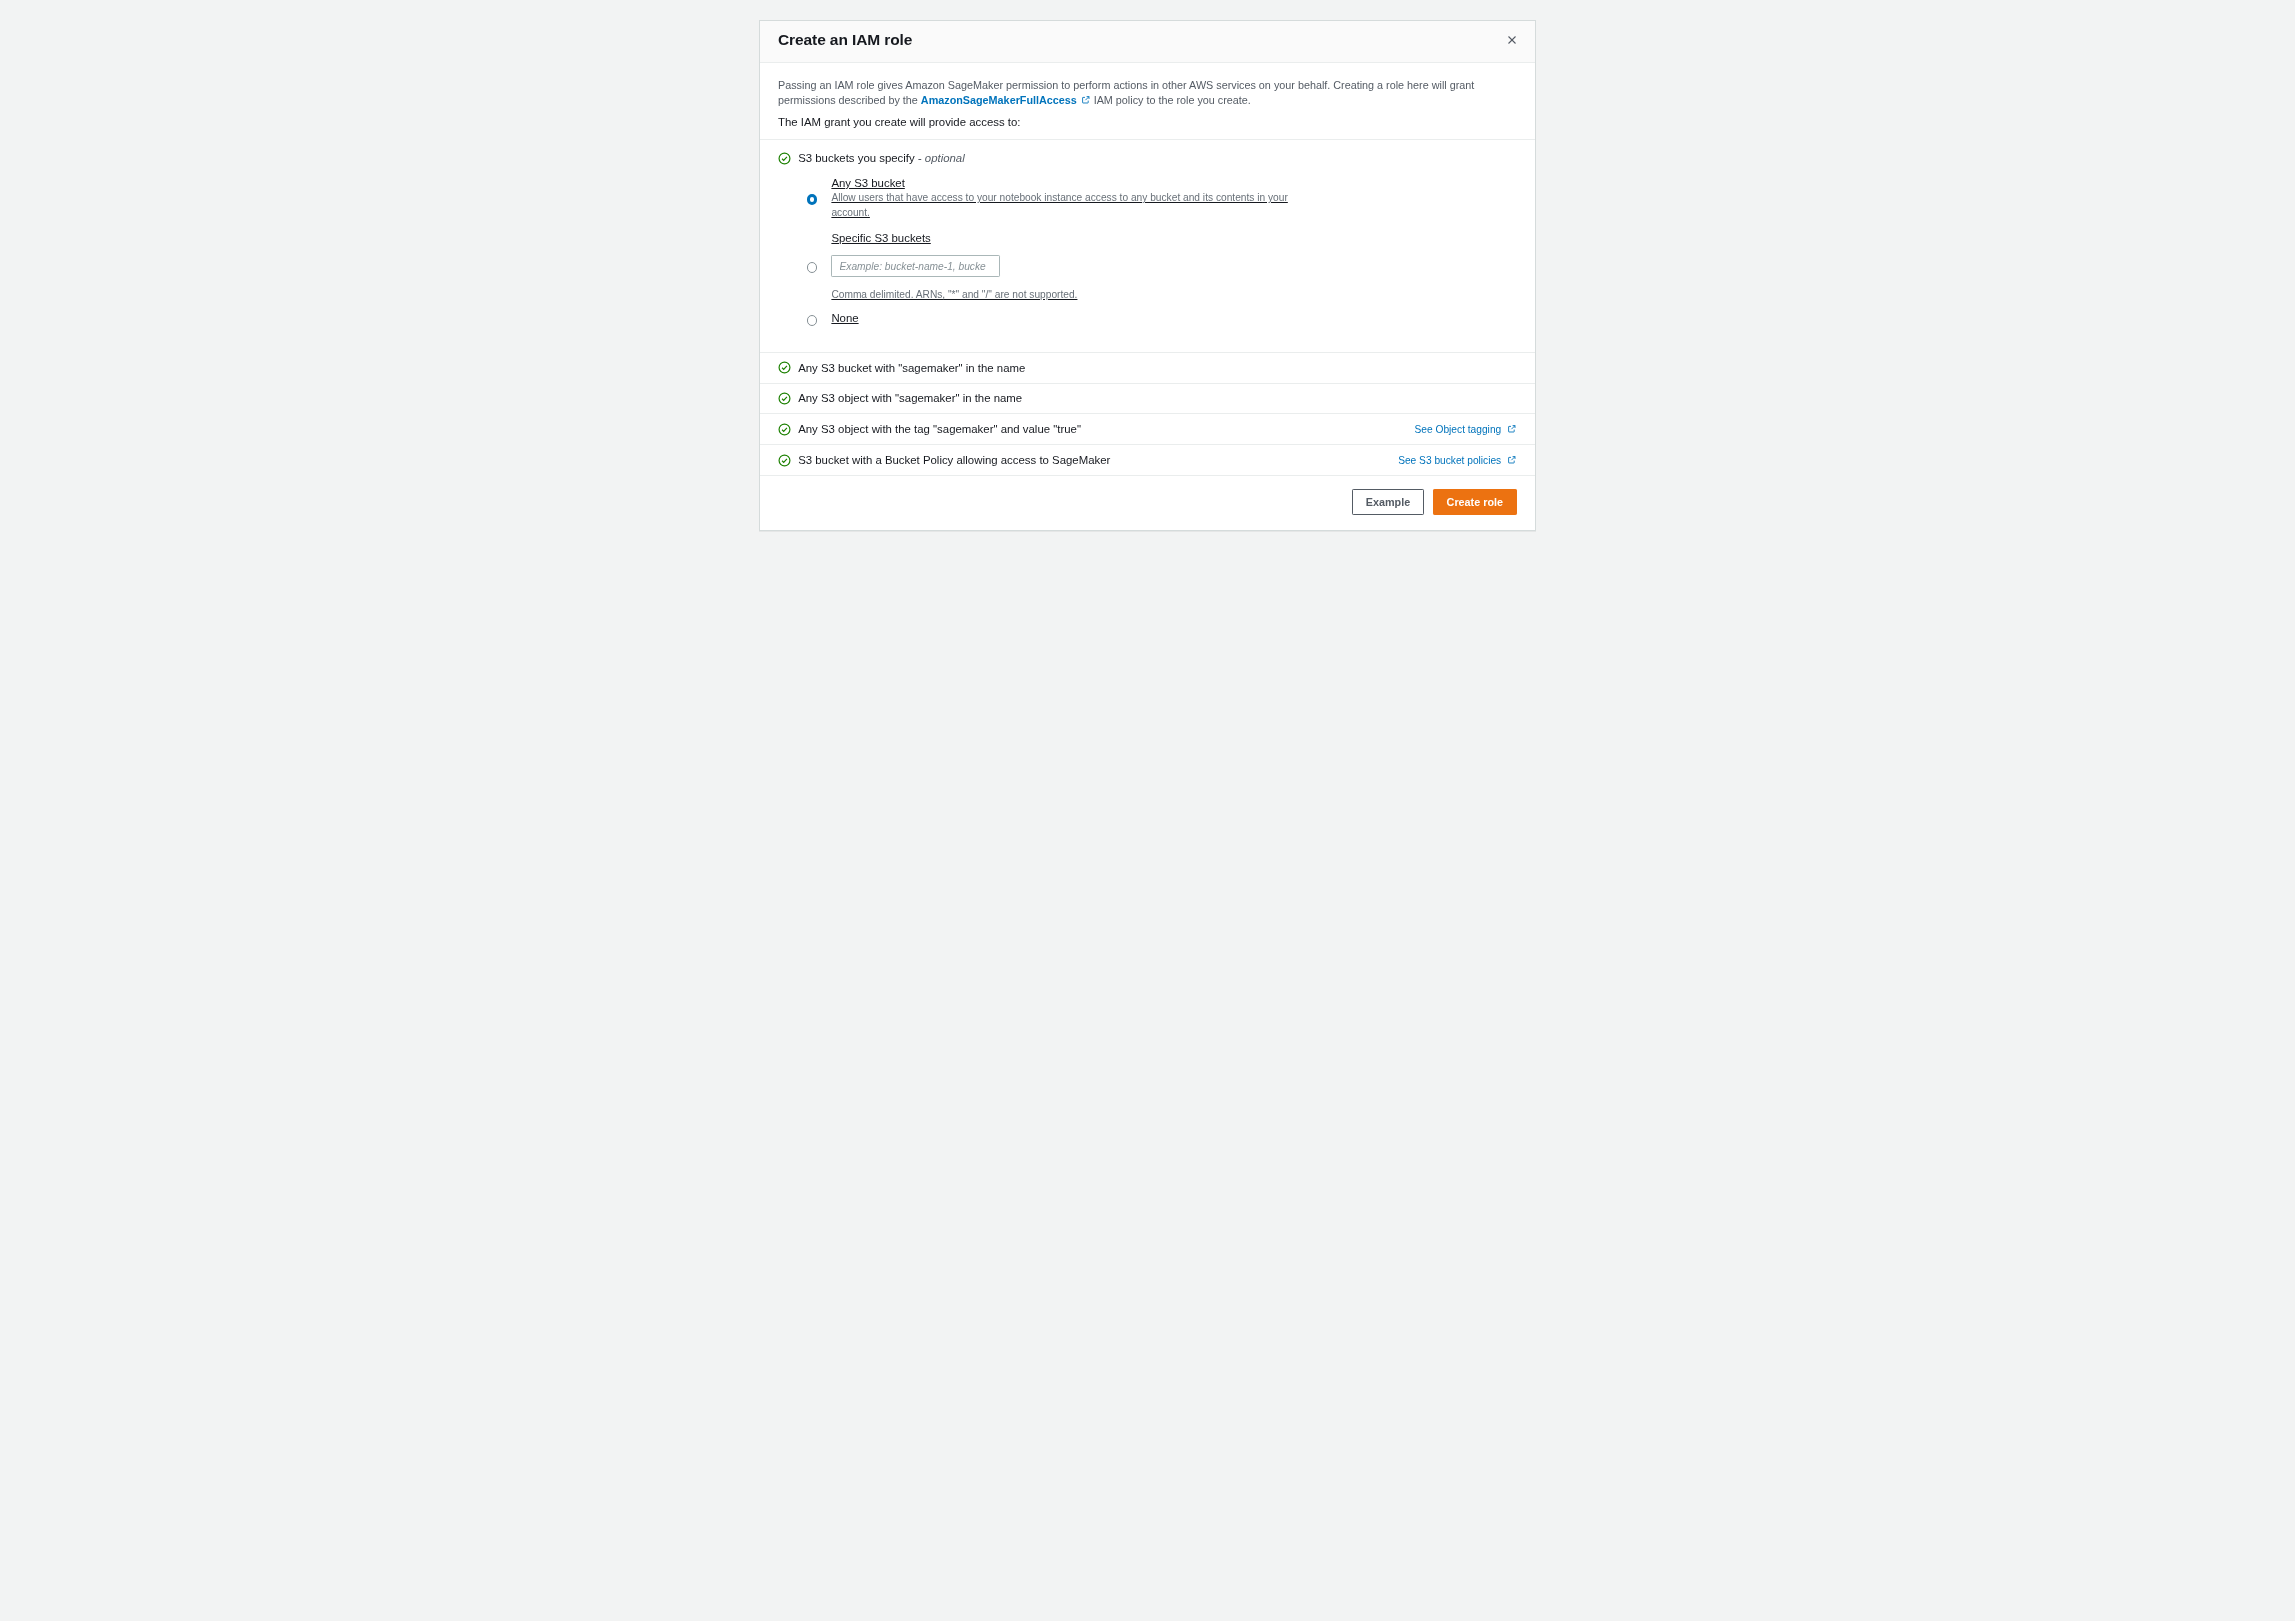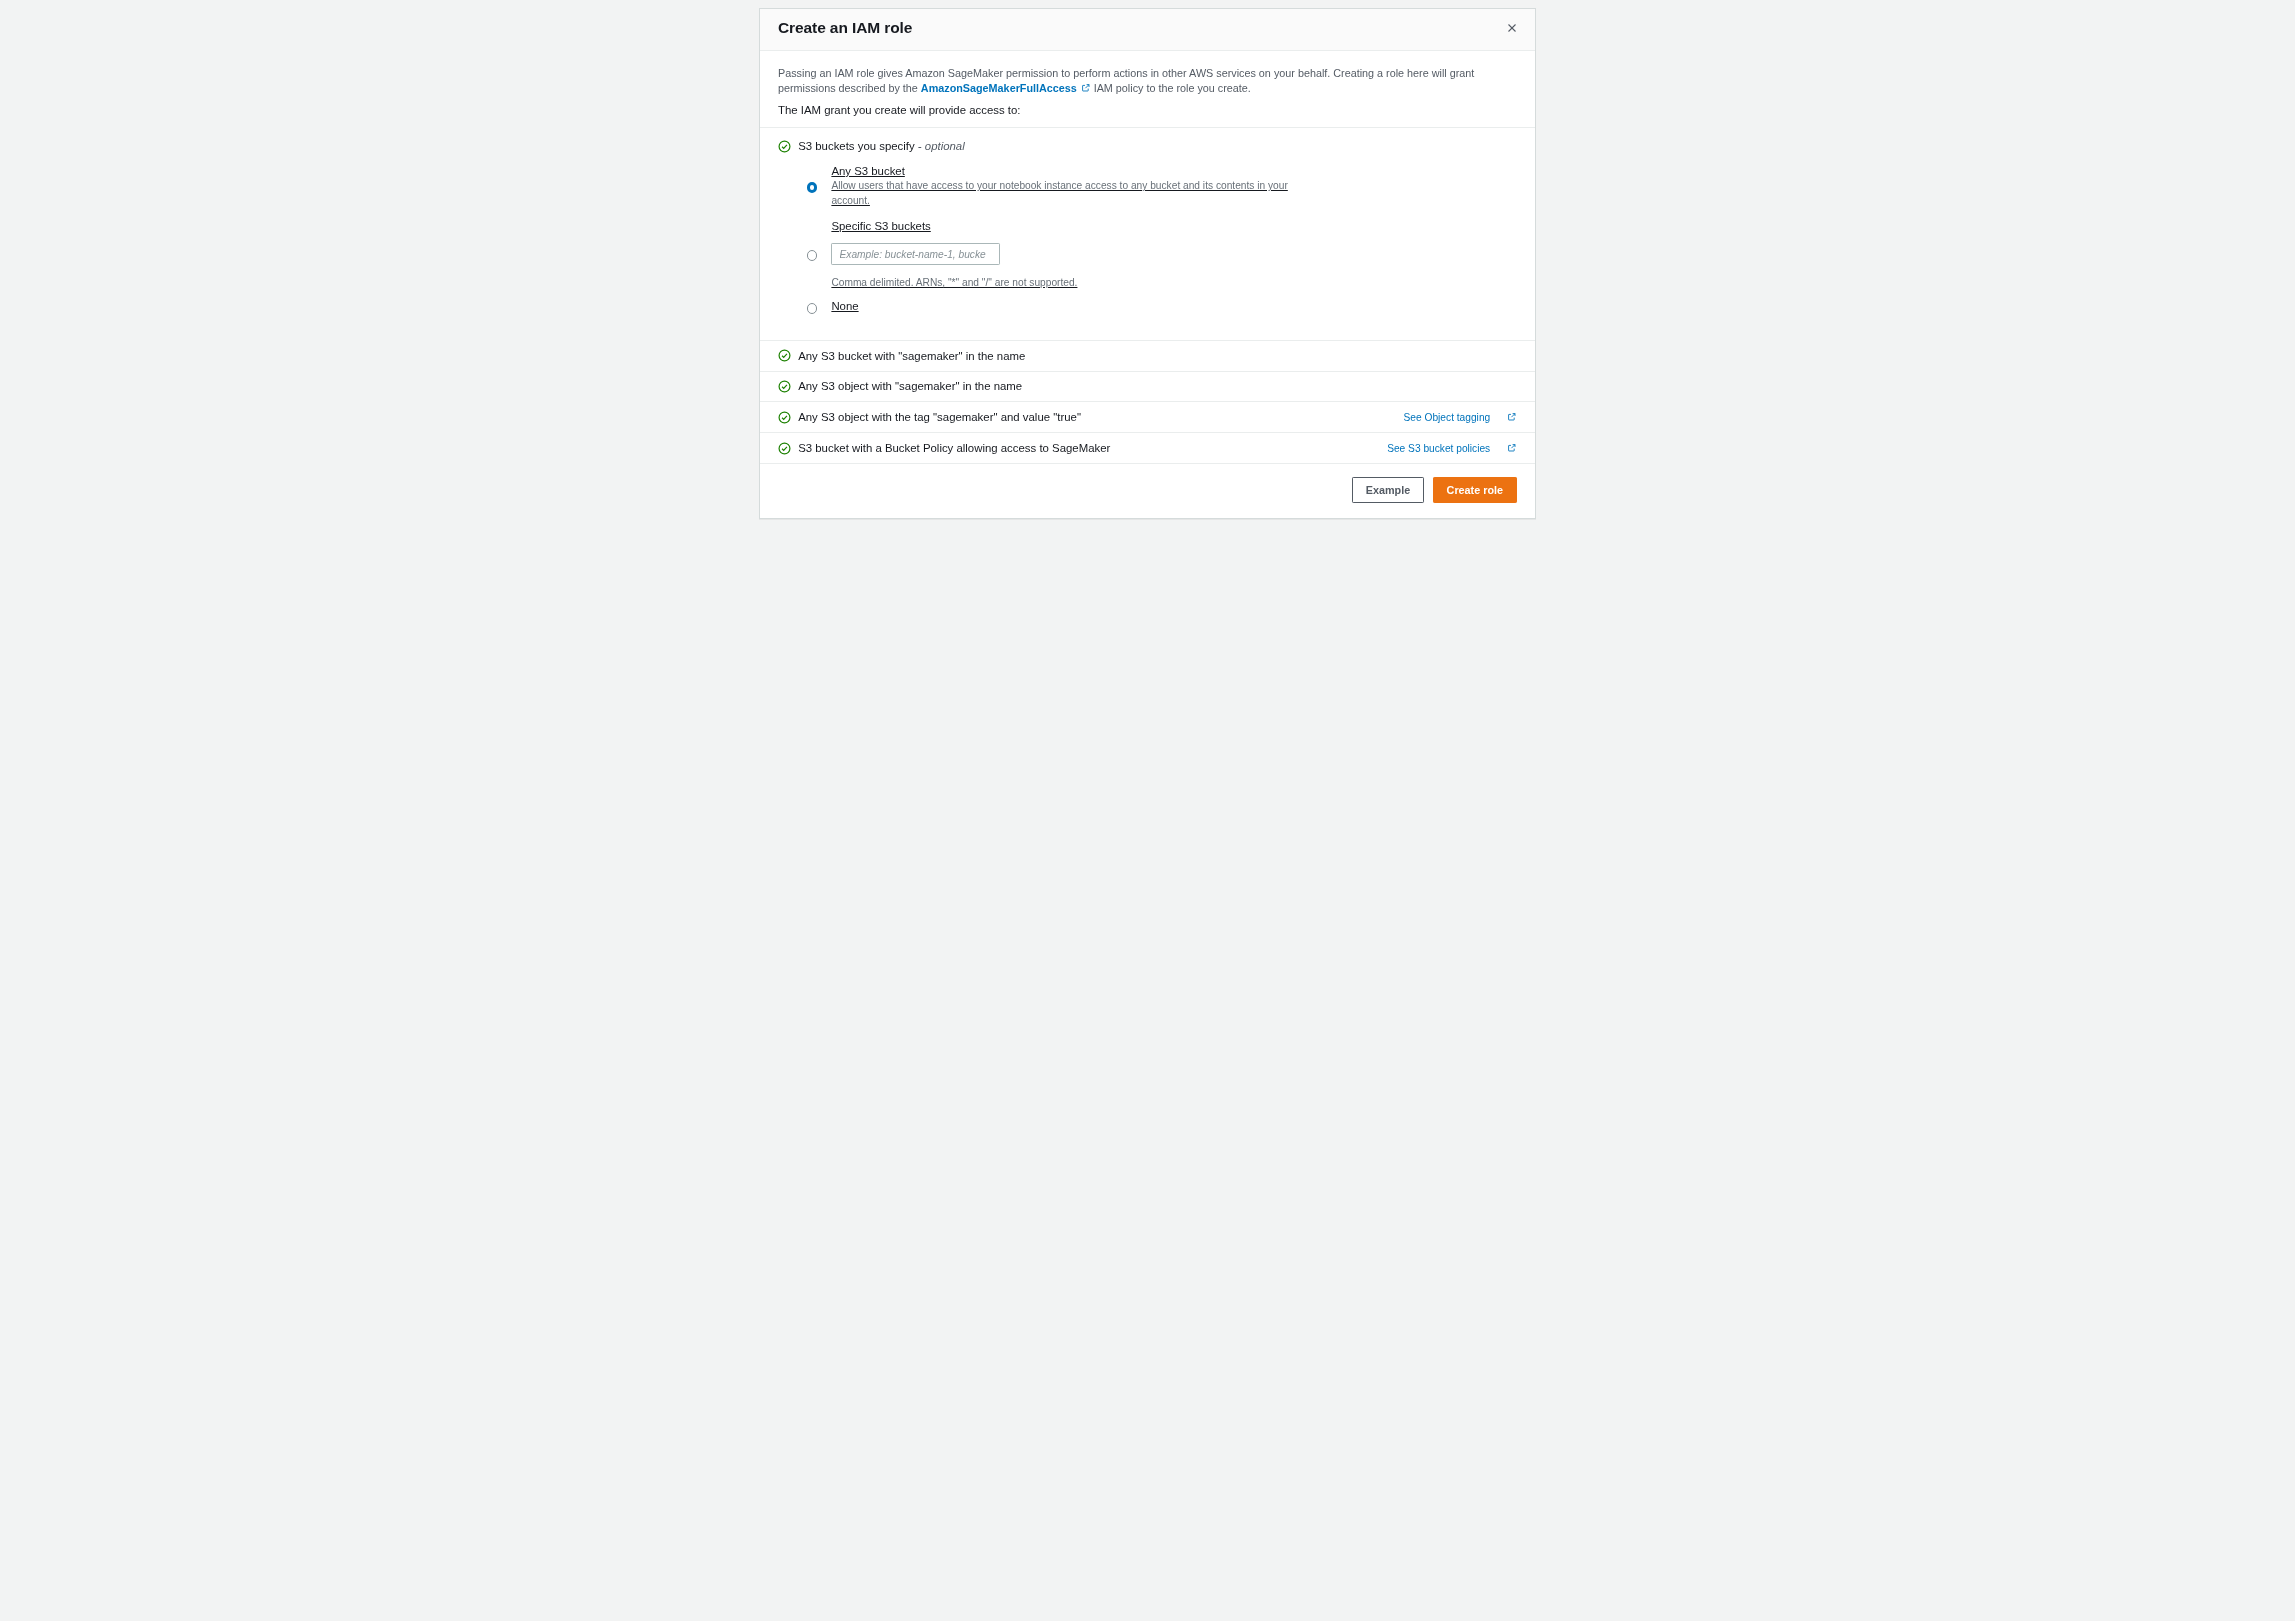"Create an IAM role" .modal { margin: 4px auto -> 16px auto }
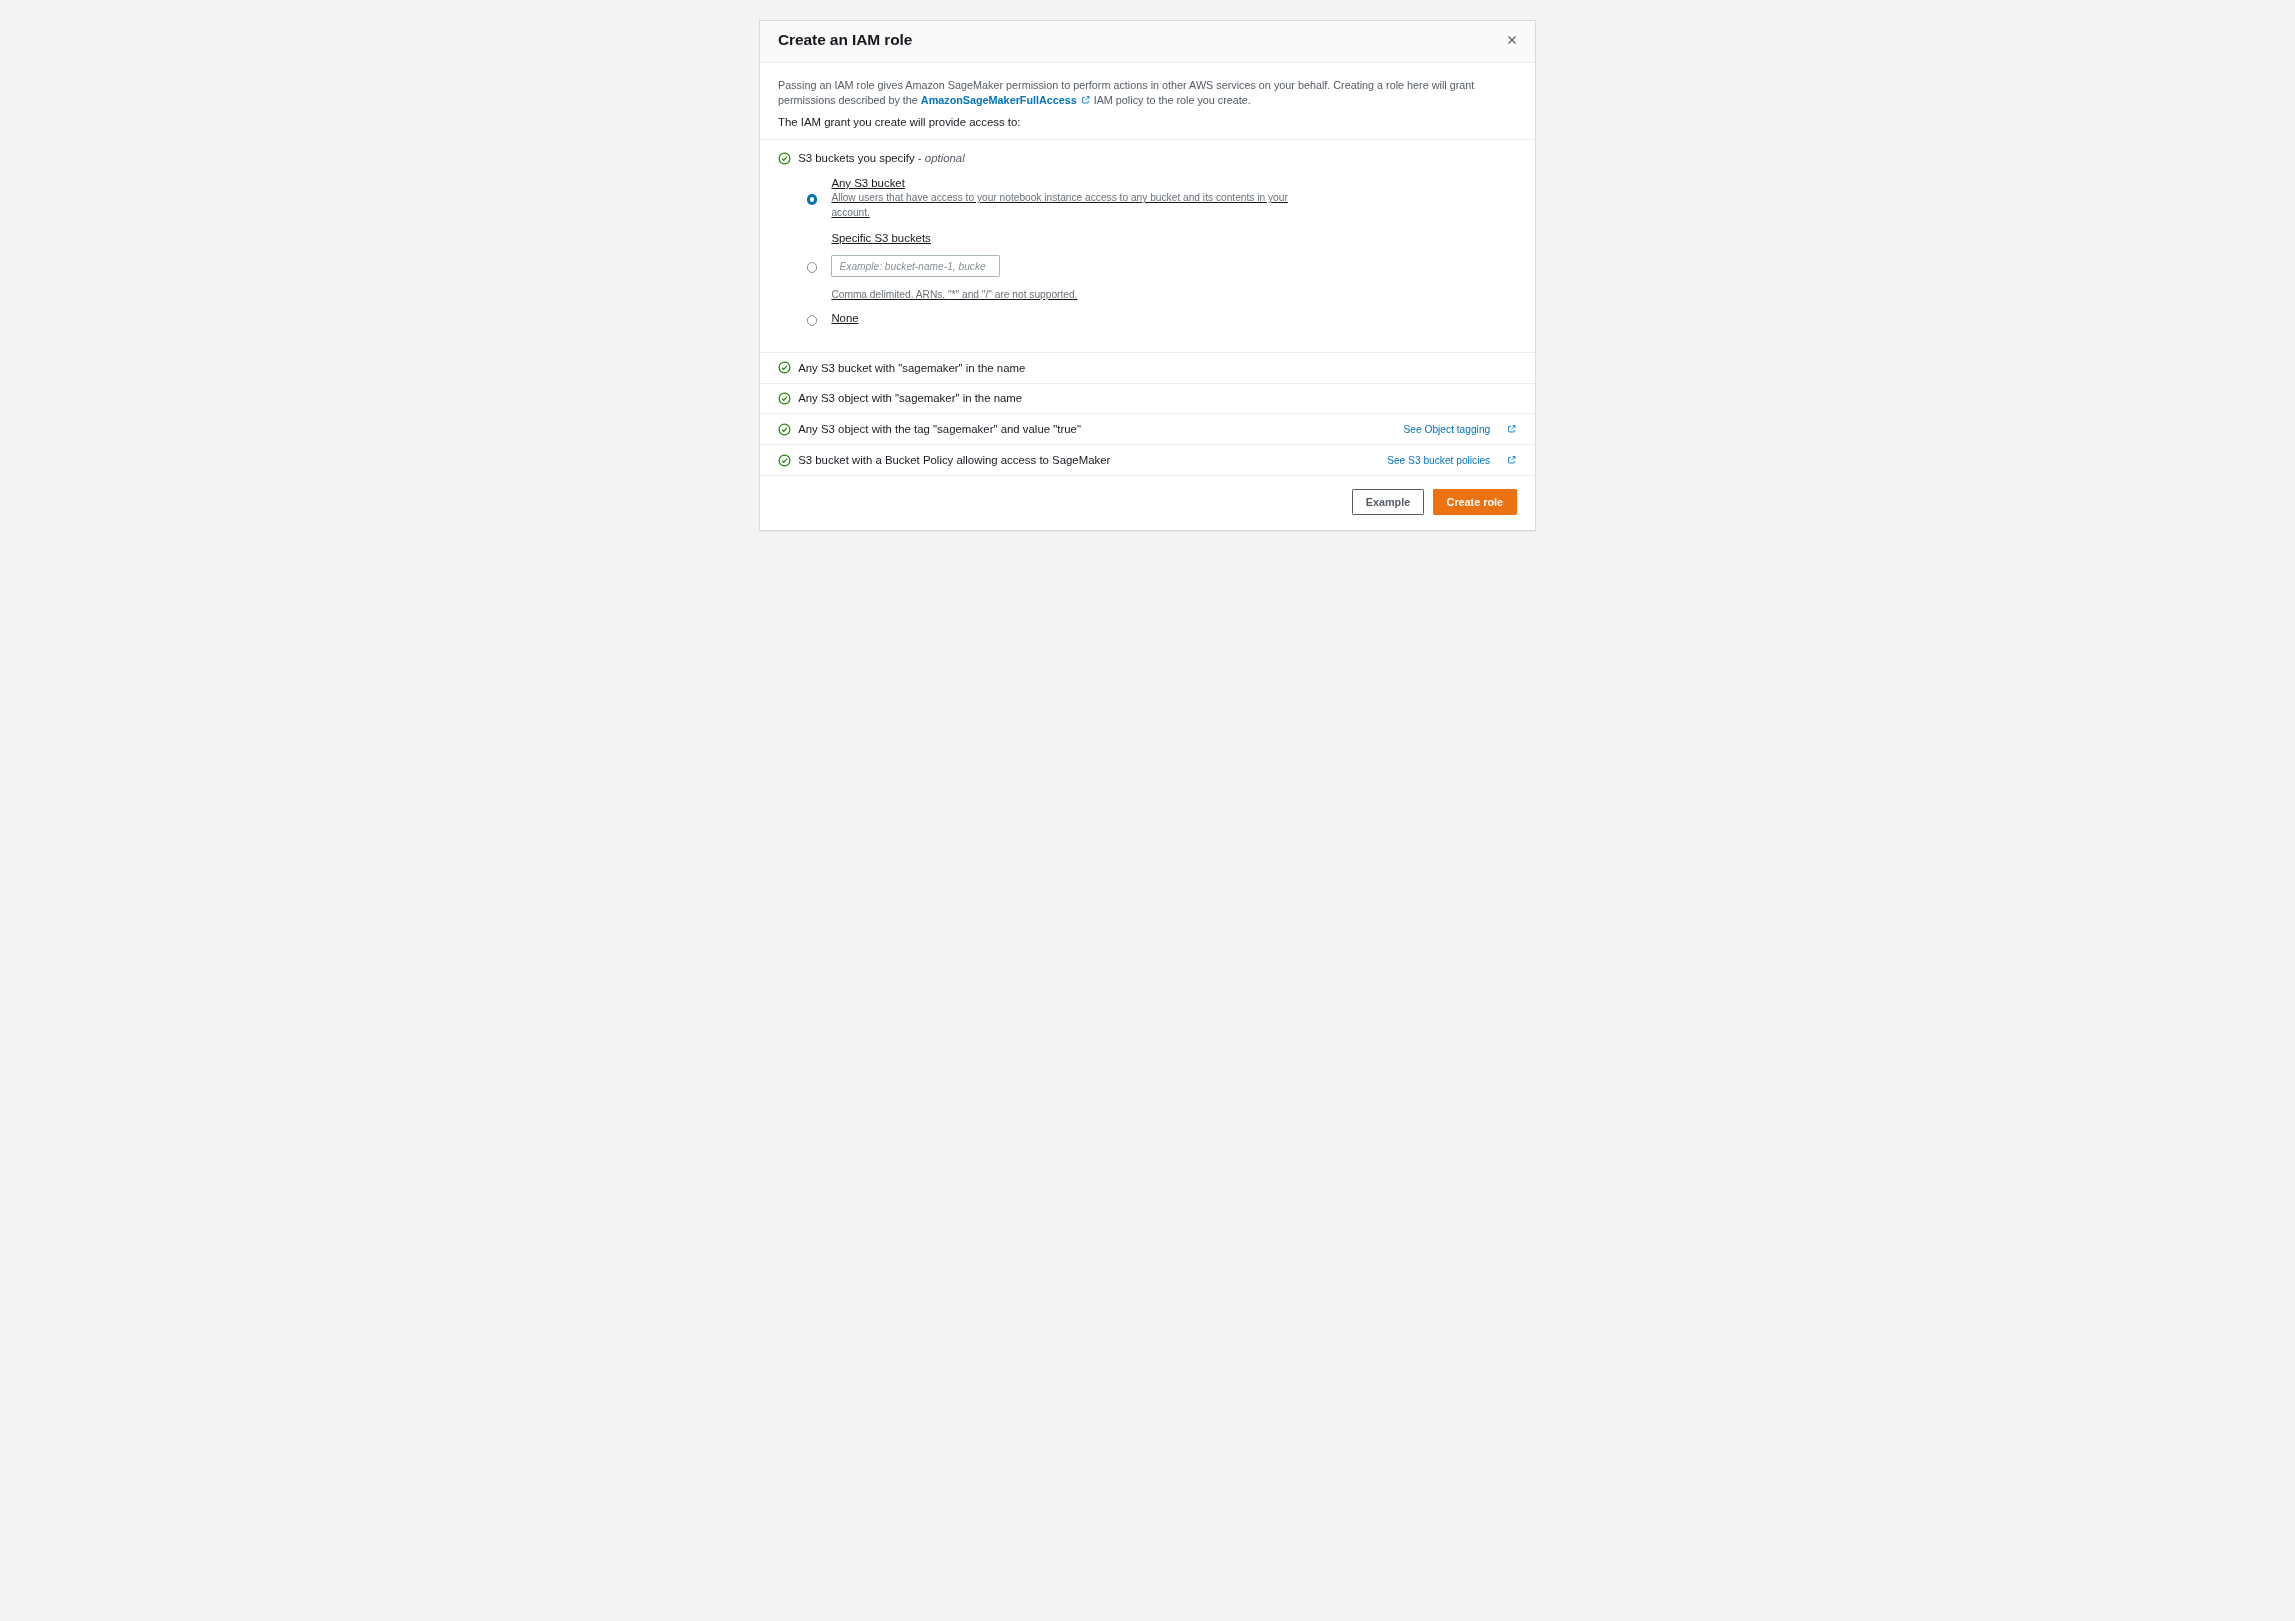"See Object tagging" .row-link { gap: 16px -> 5px }
